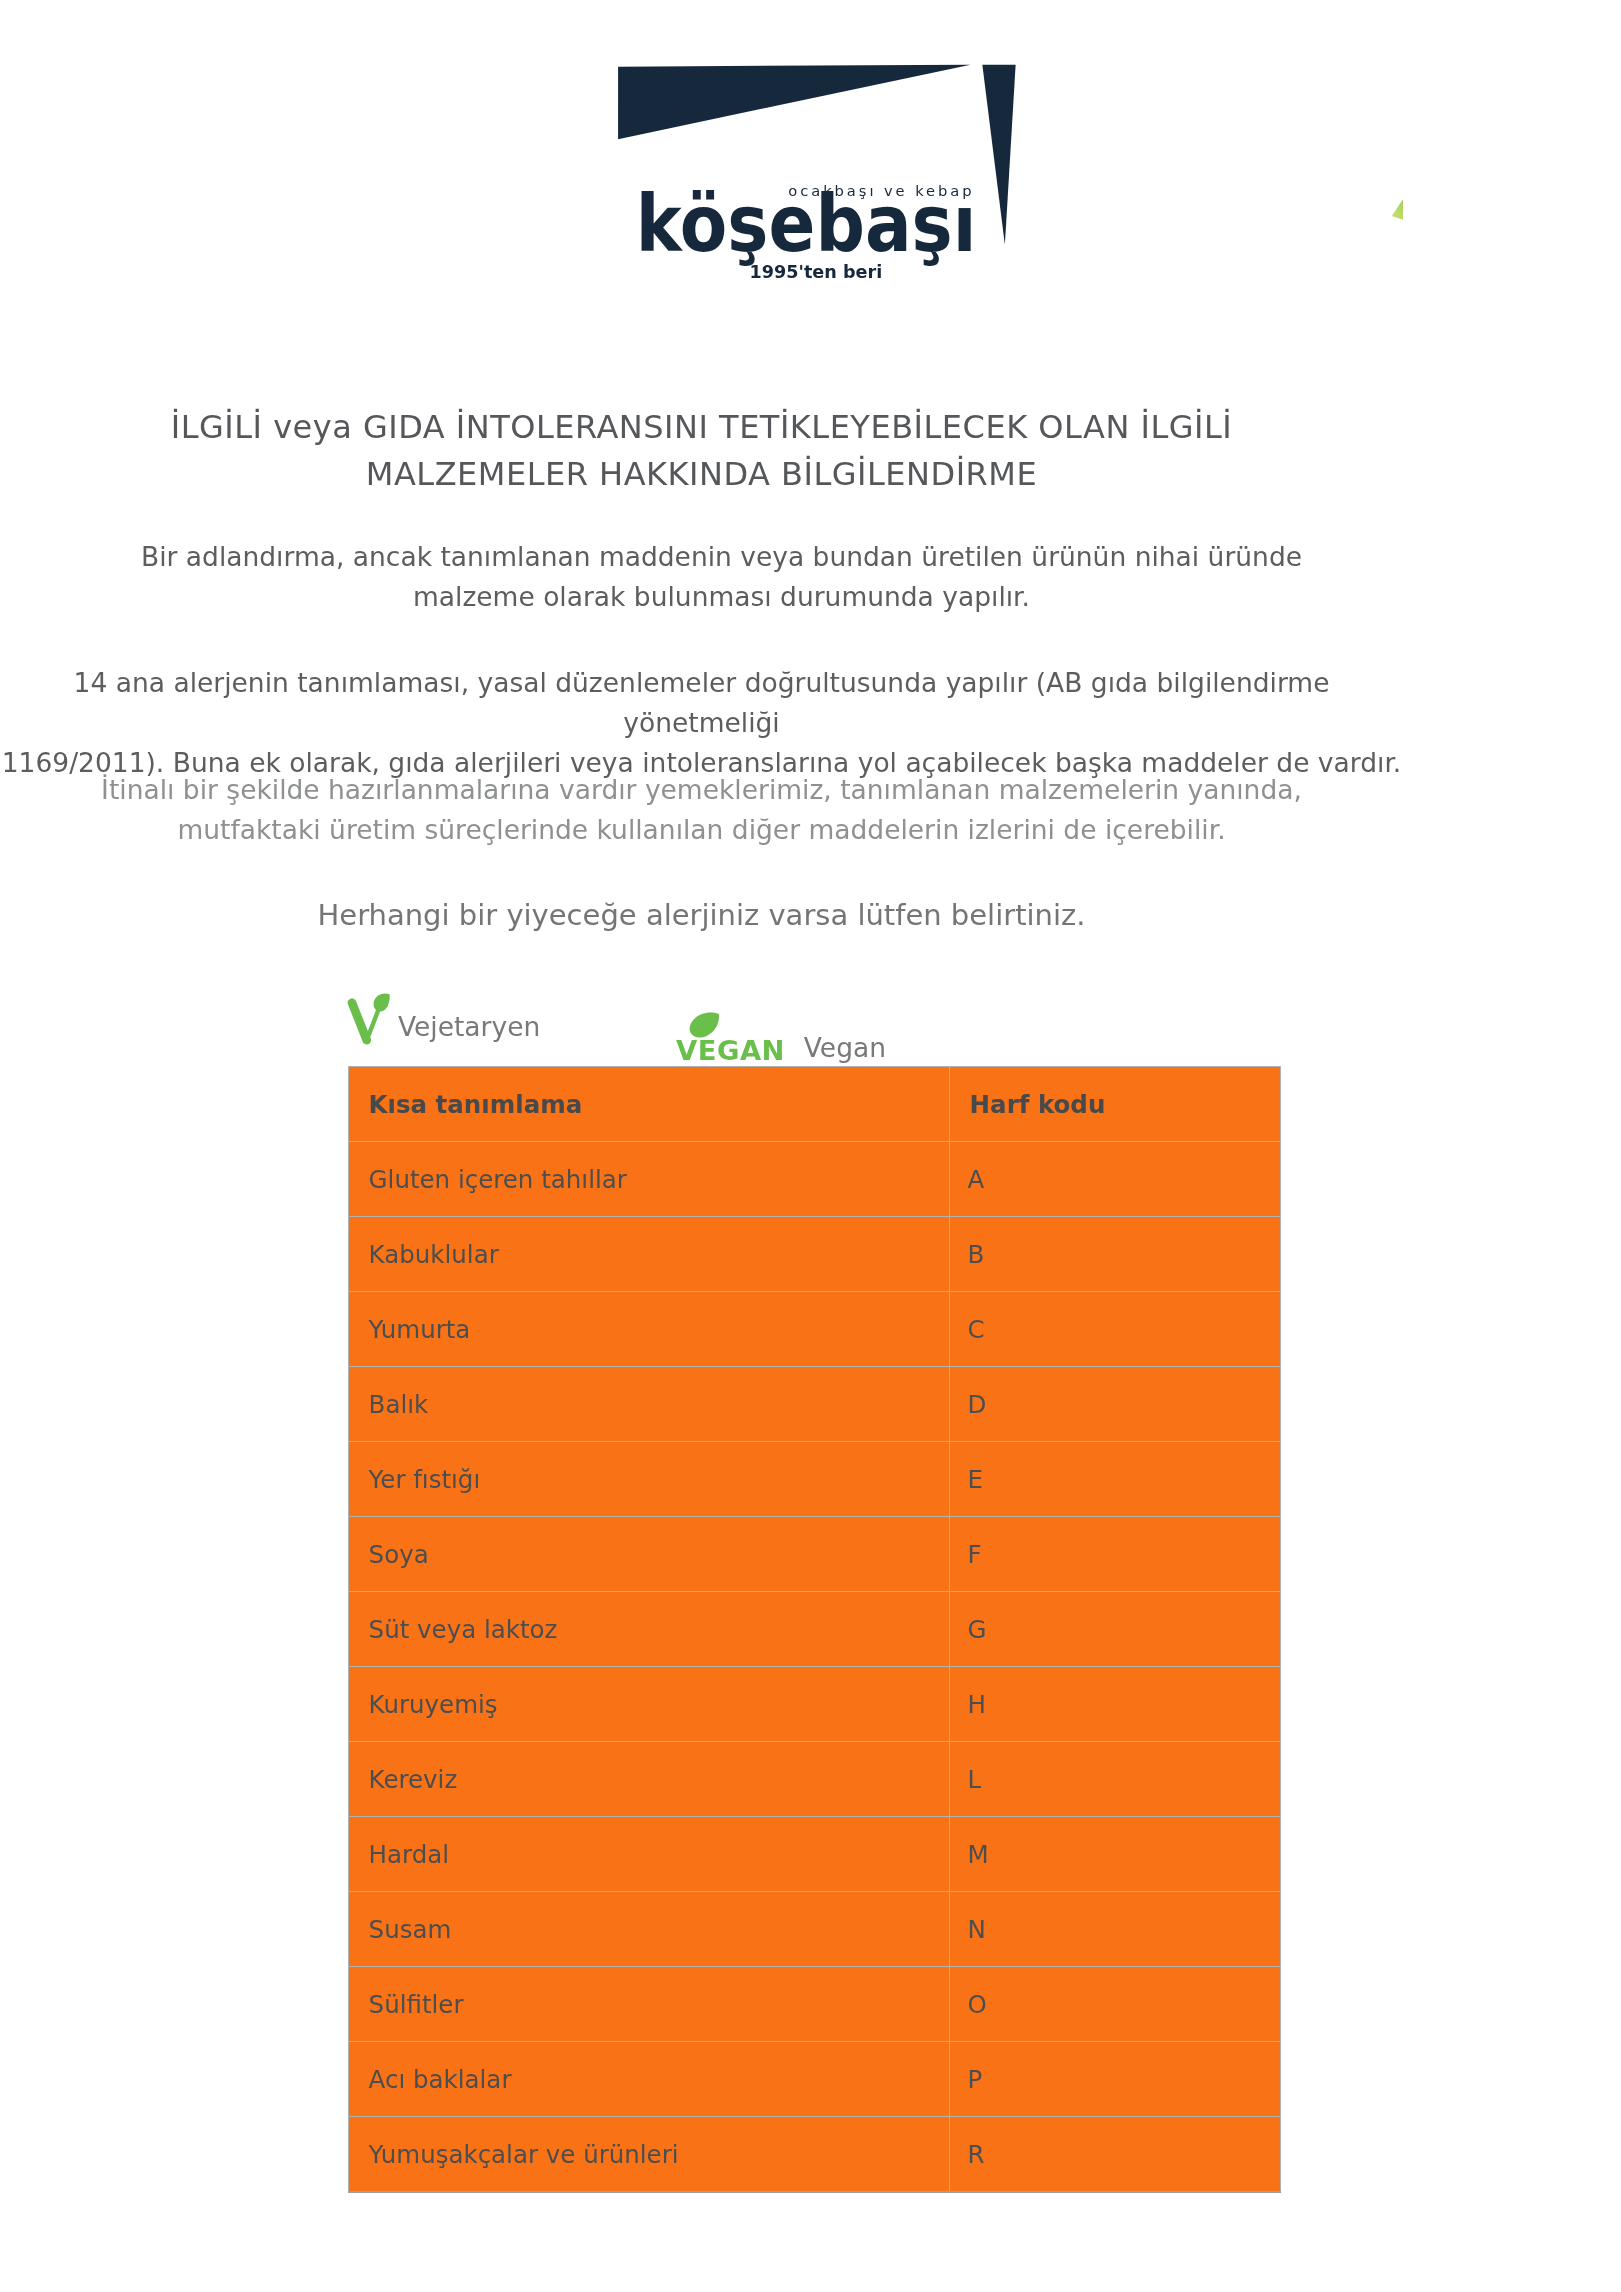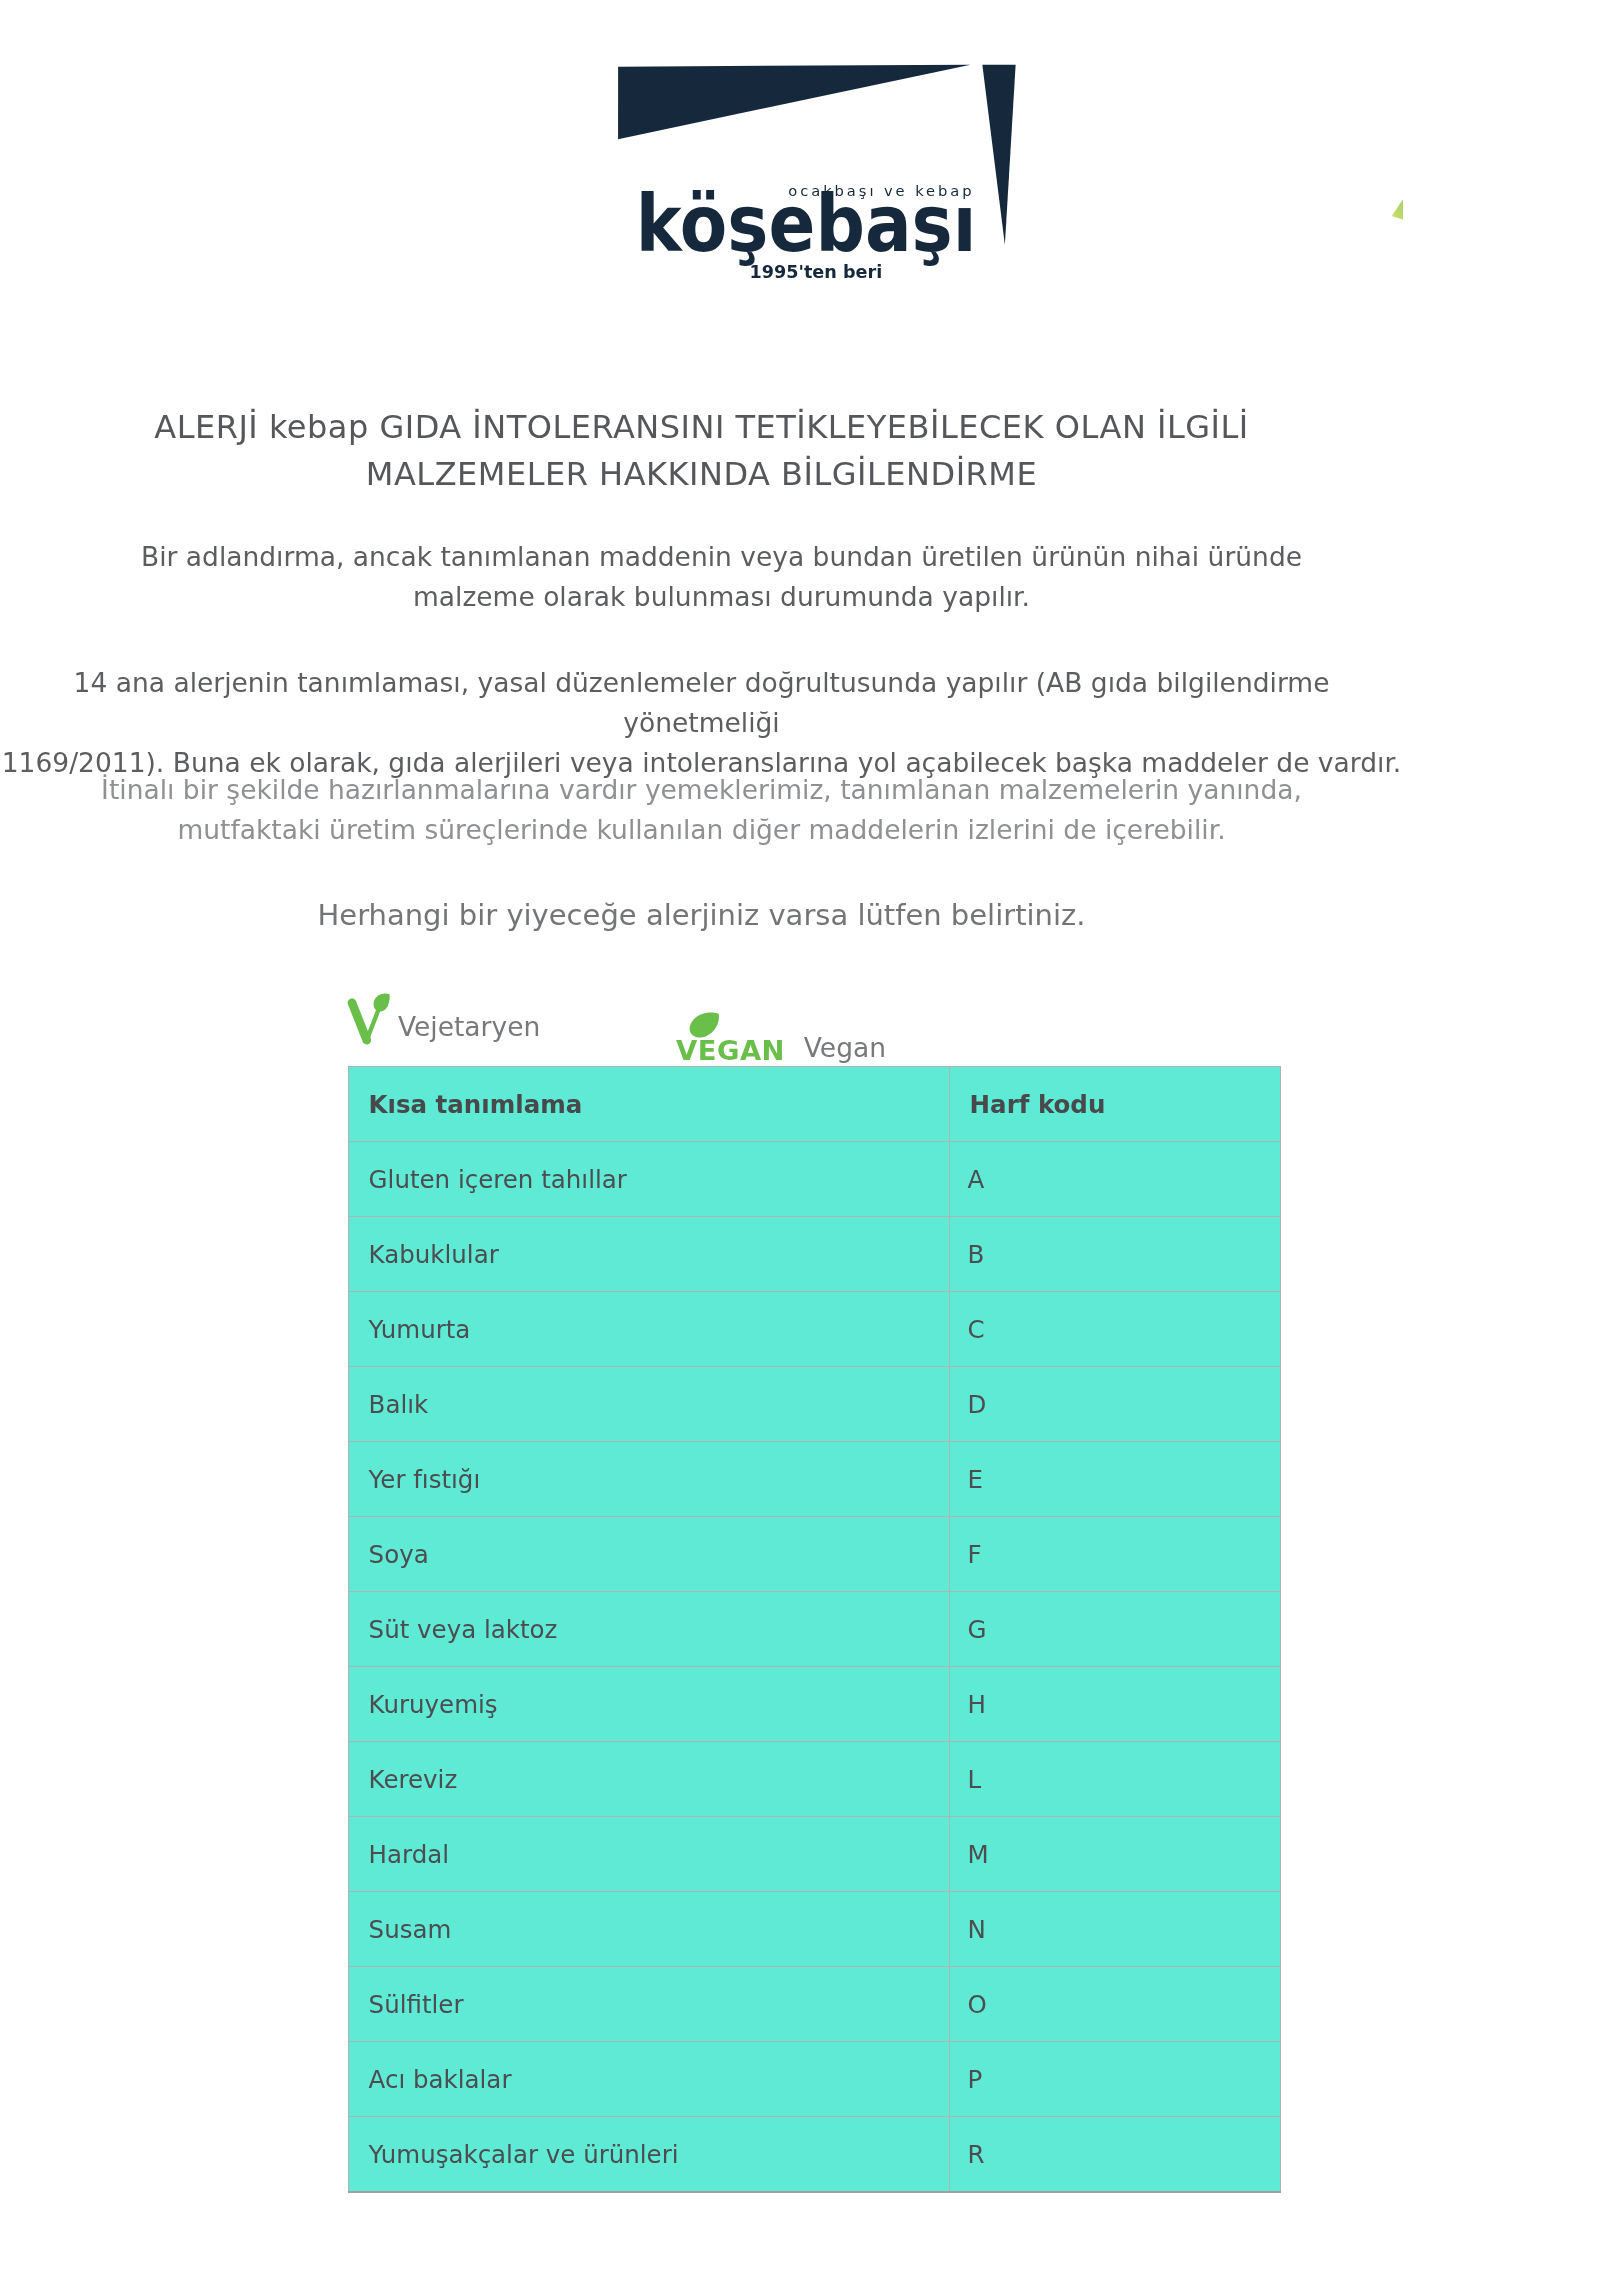"ALERJİ kebap GIDA İNTOLERANSINI" div { text: ALERJİ kebap -> İLGİLİ veya }
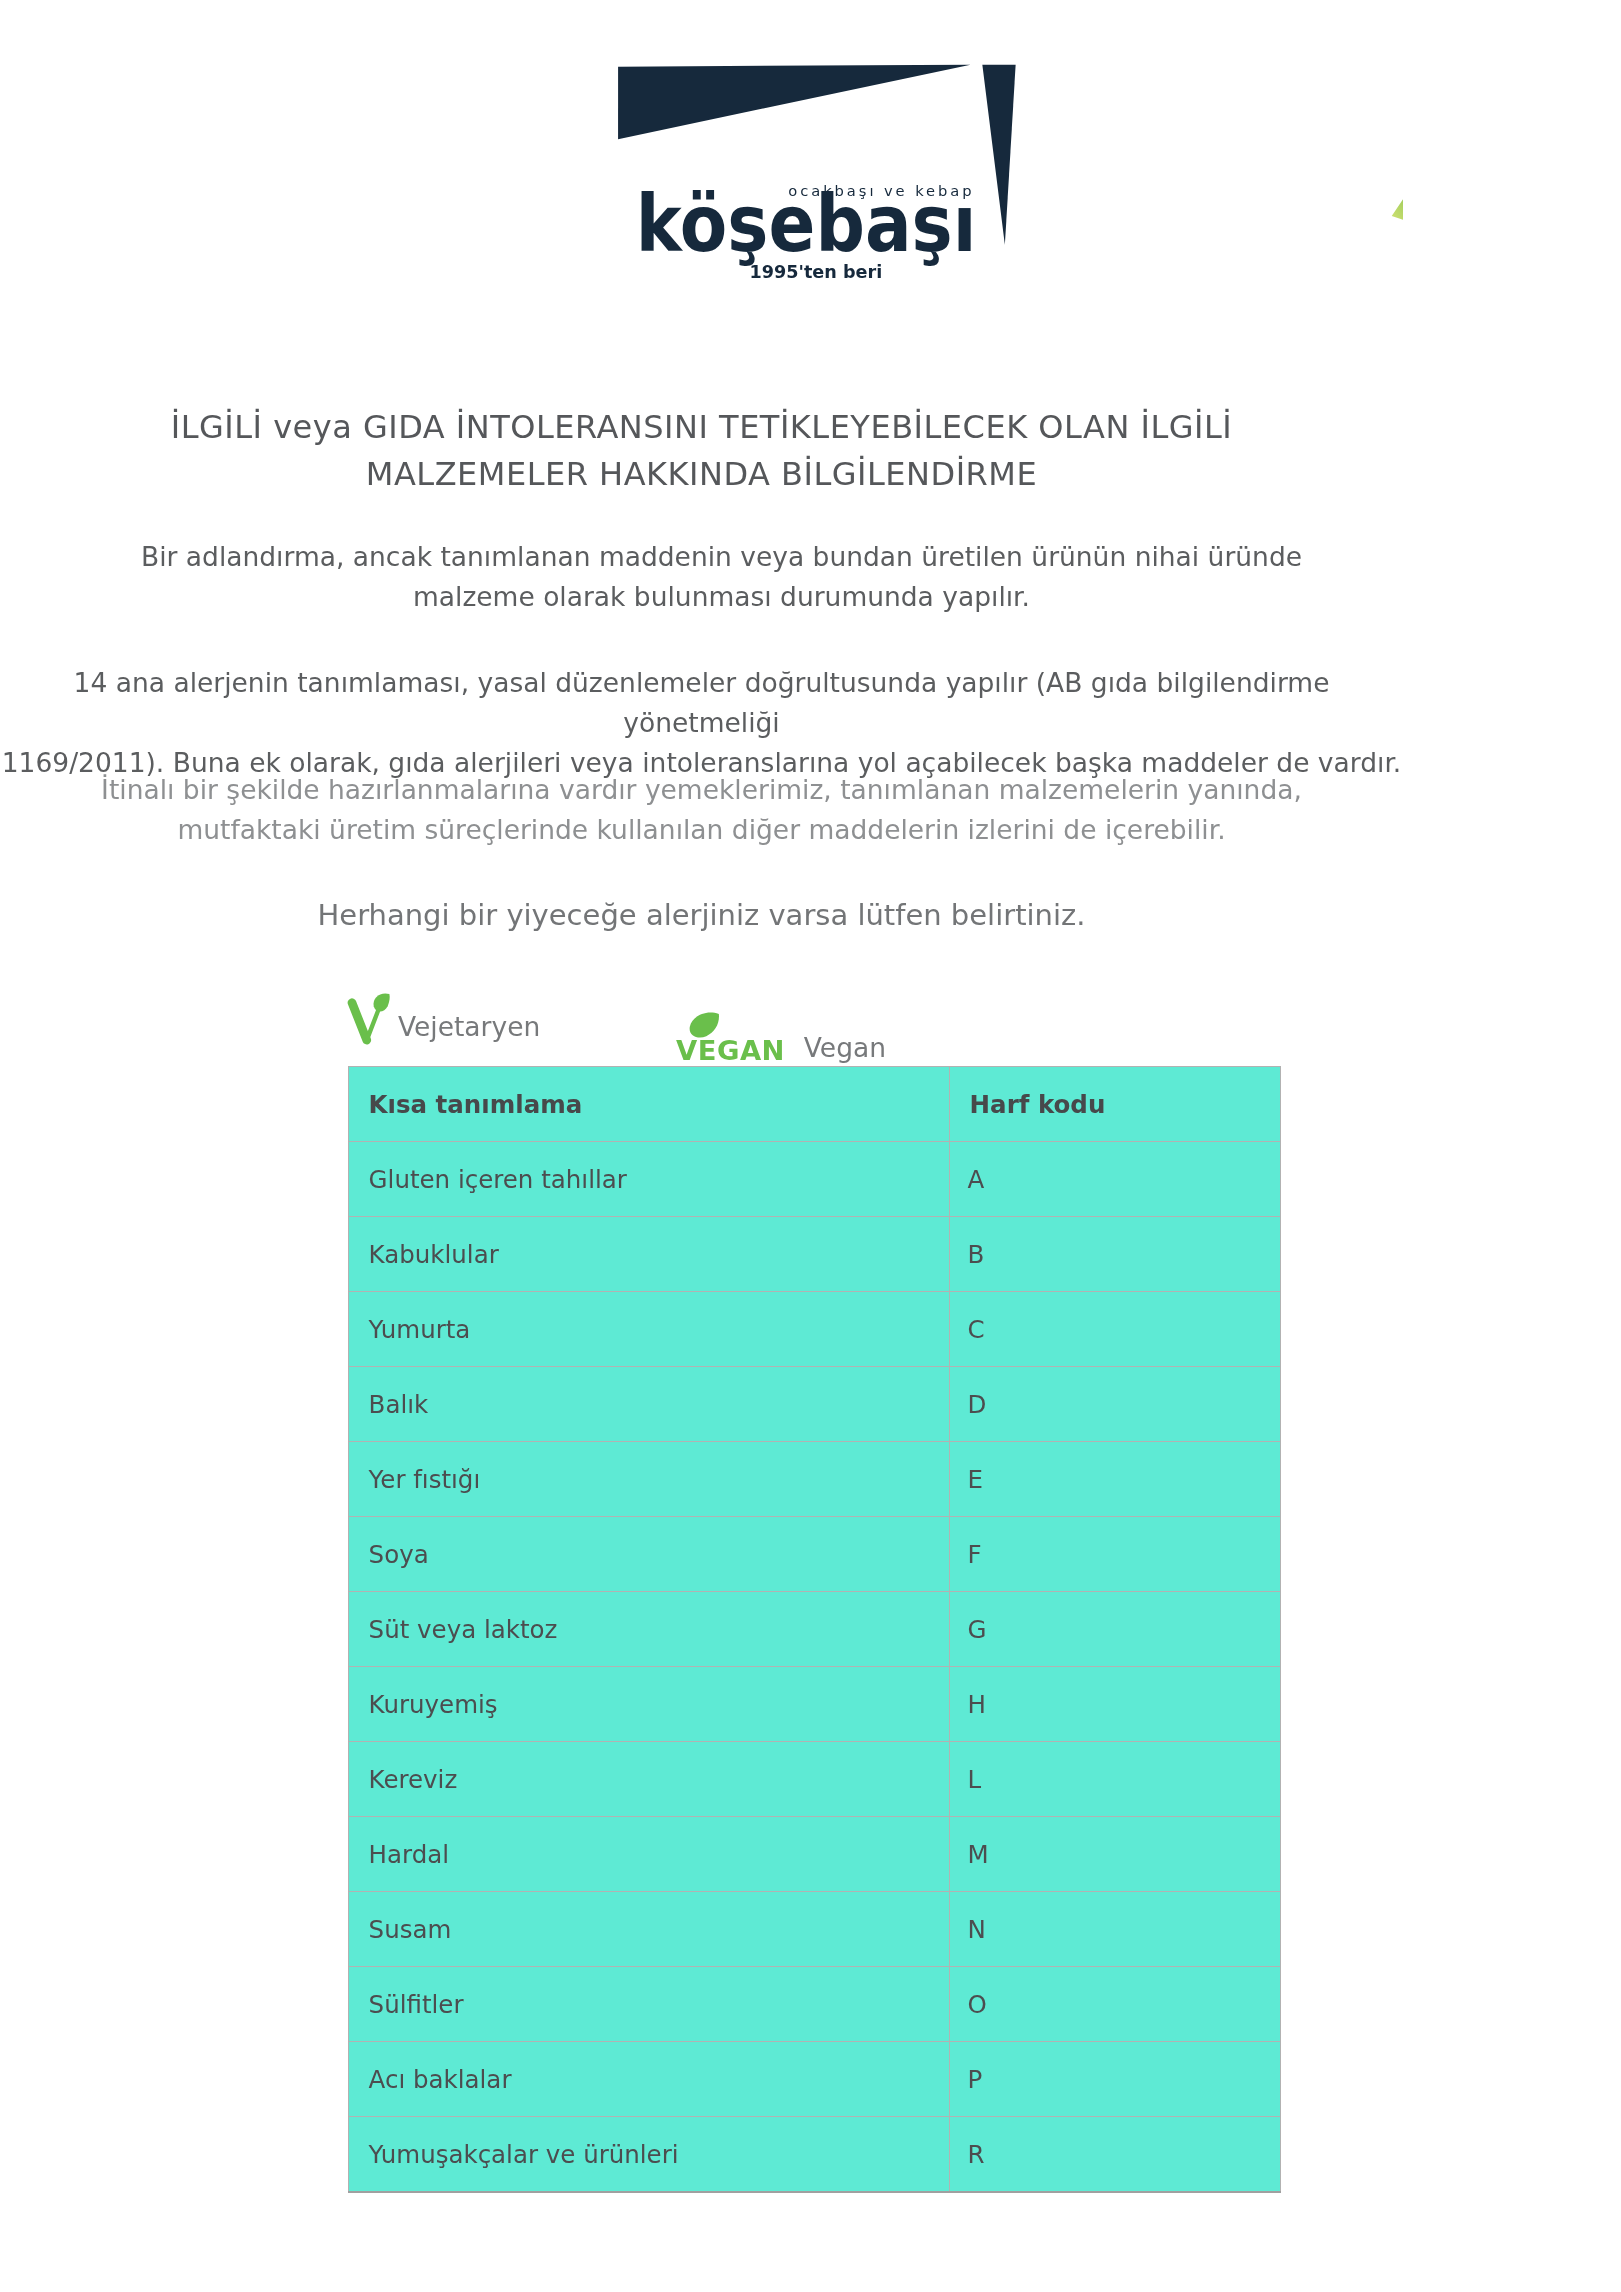"Kısa tanımlama" .allergen-table { background: #5eead4 -> #f97316 }
